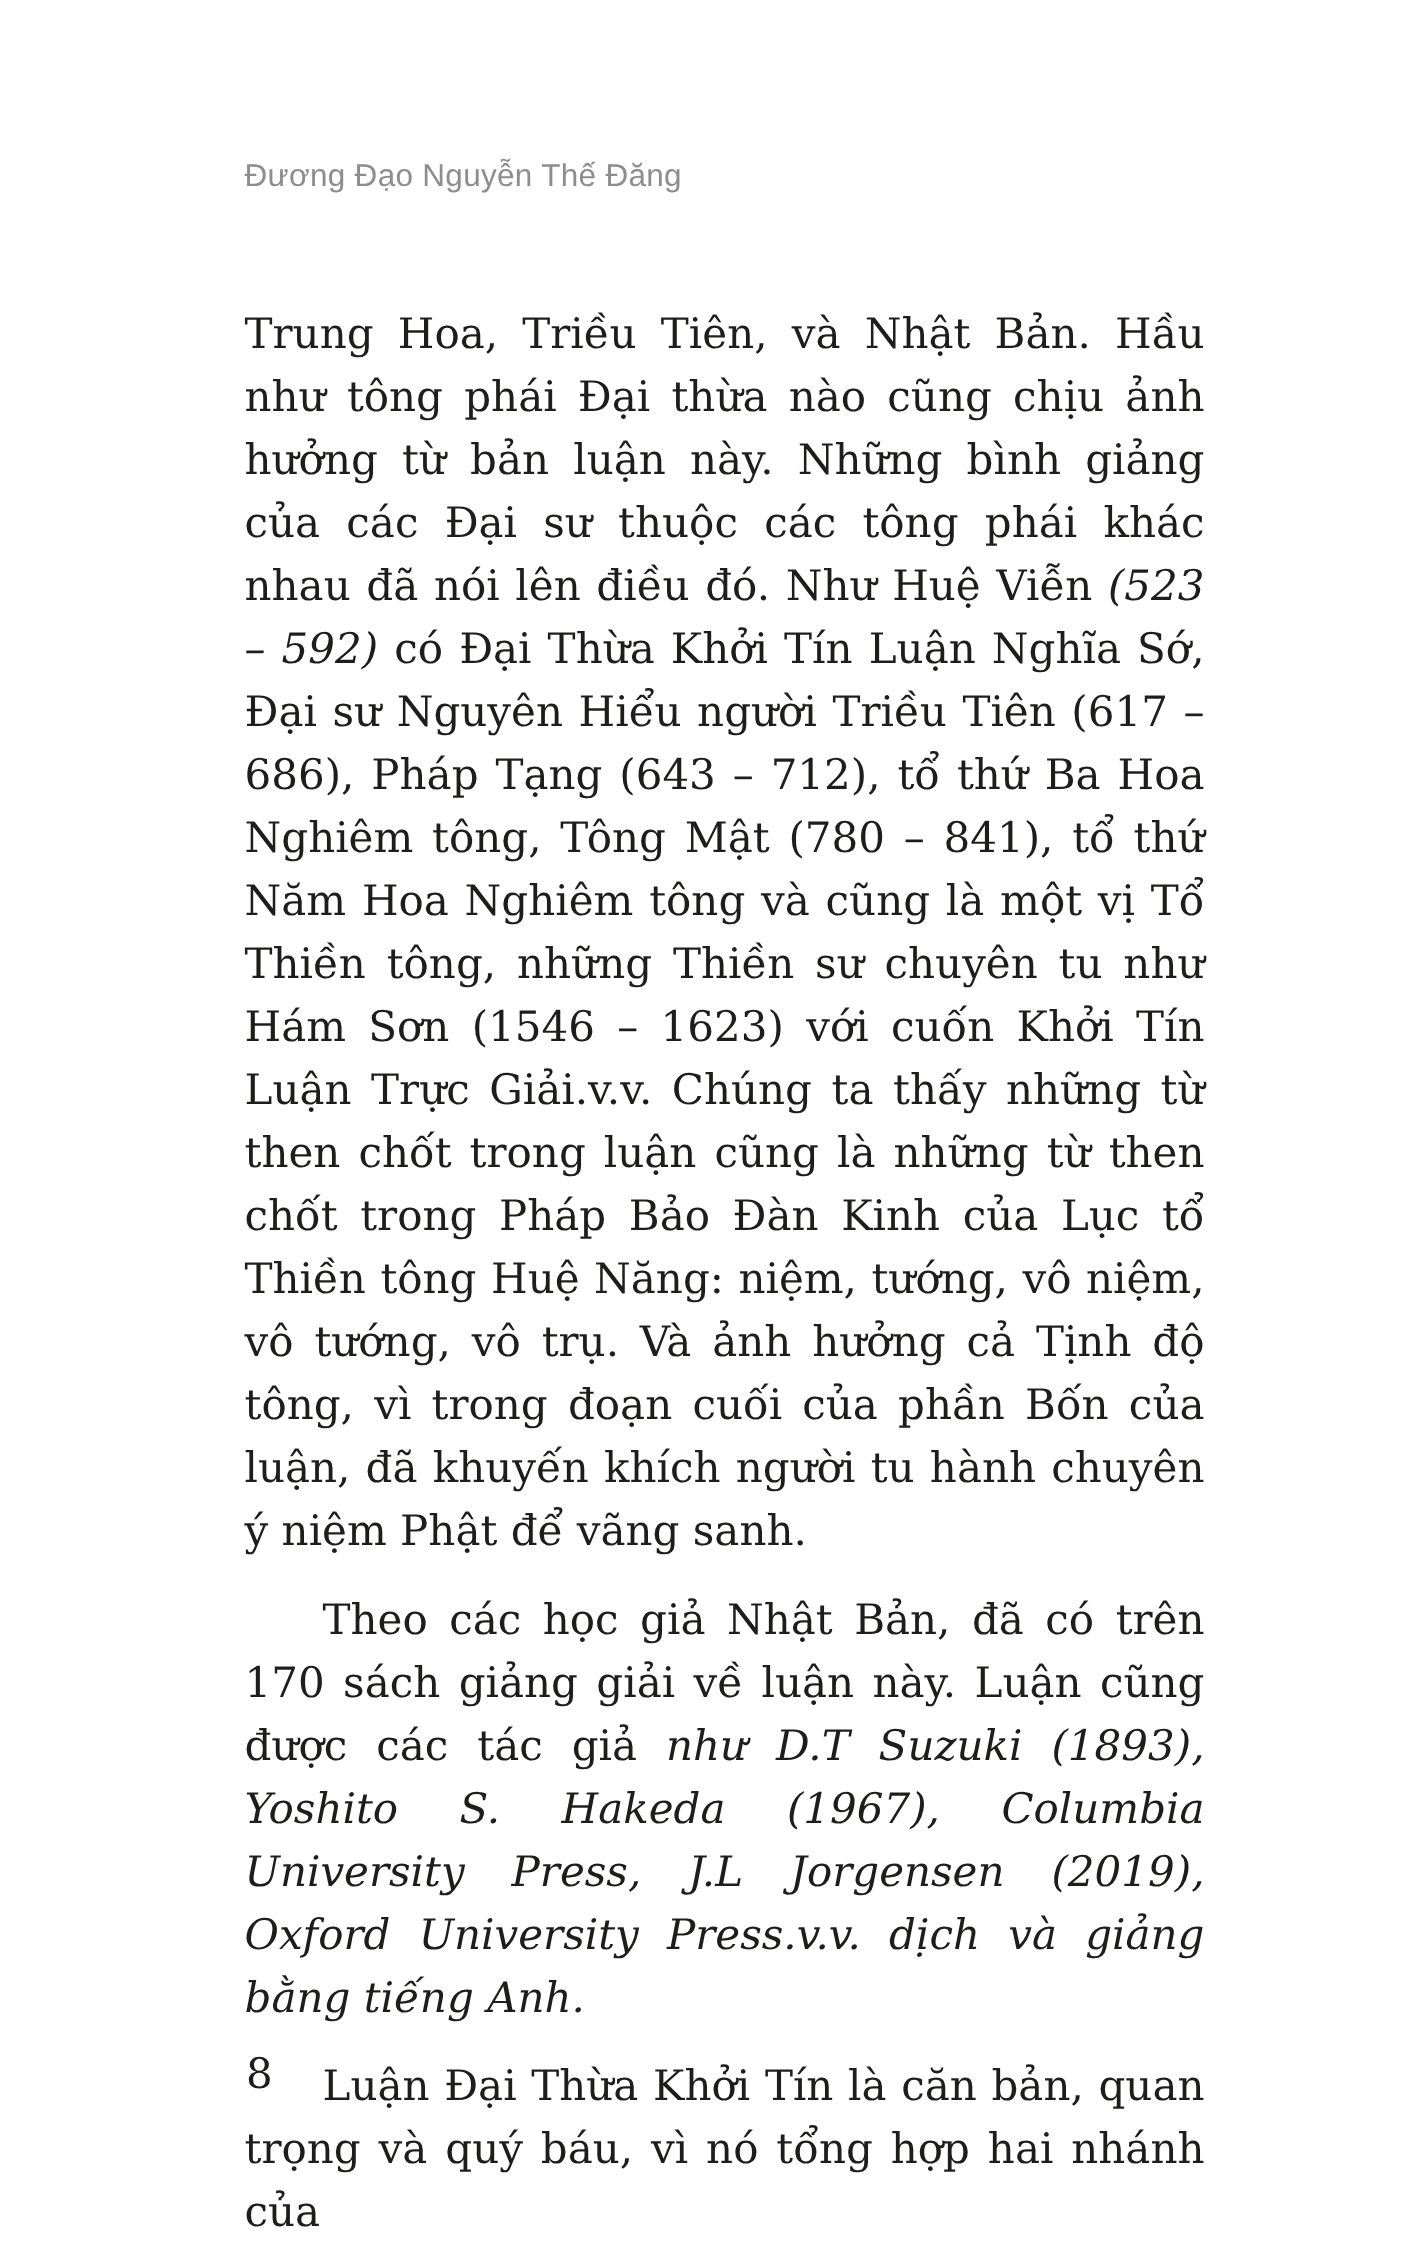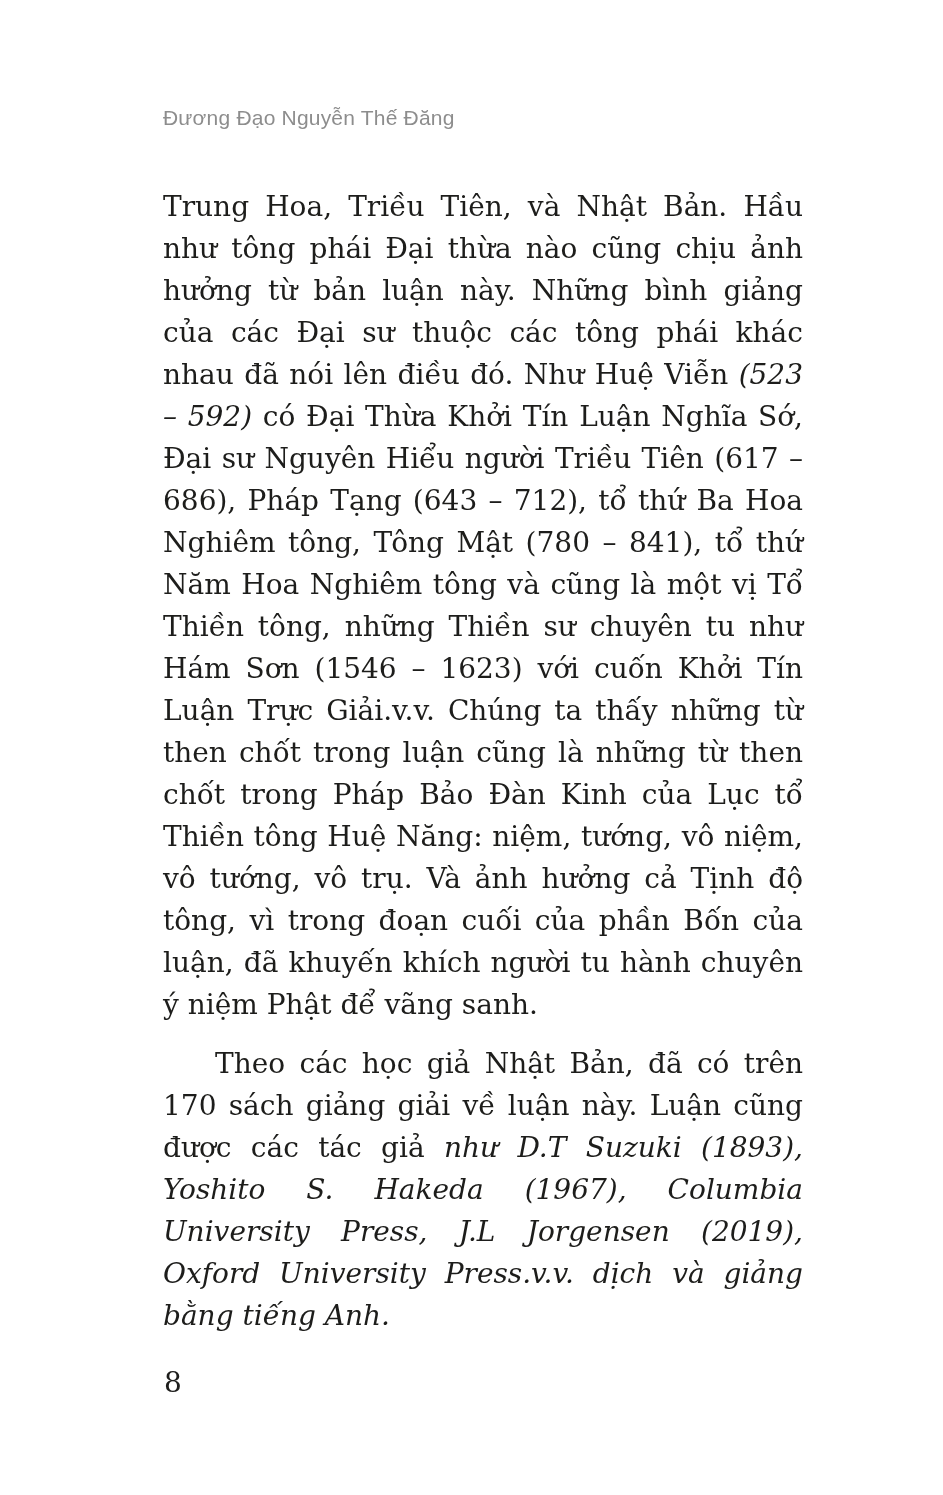"Trung Hoa, Triều Tiên, và" .text-block p { margin: 0 0 17px 0 -> 16px 0 17px 0 }
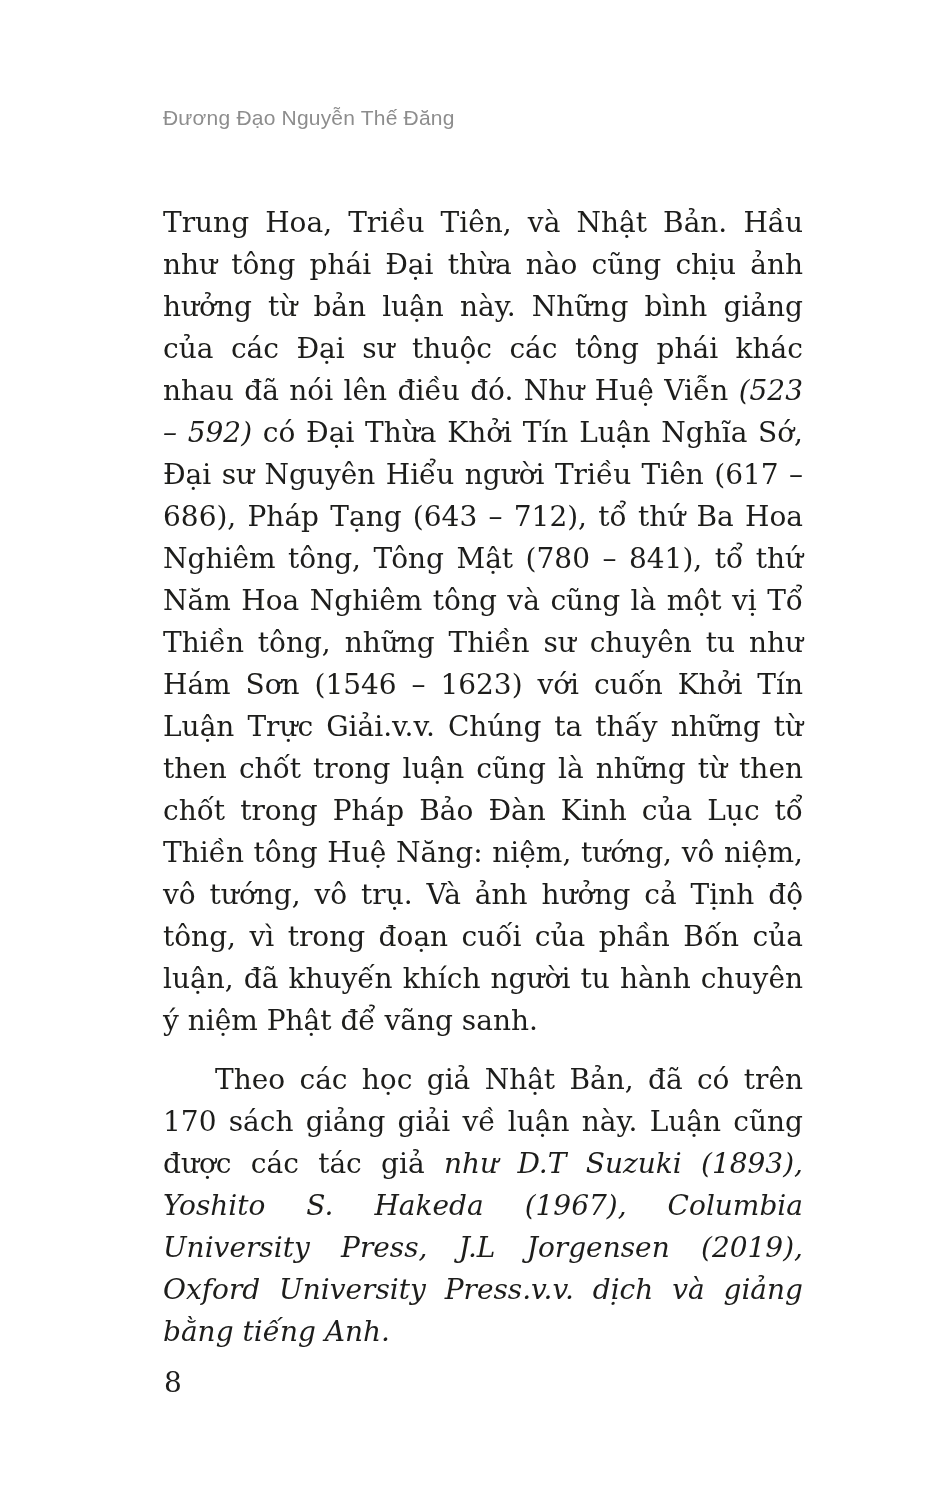"Luận Đại Thừa Khởi Tín" p.indent { html: none -> <p><span>Luận Đại Thừa Khởi Tín là căn bản, quan trọng và quý báu, vì nó tổng hợp hai nhánh của</span></p> }
